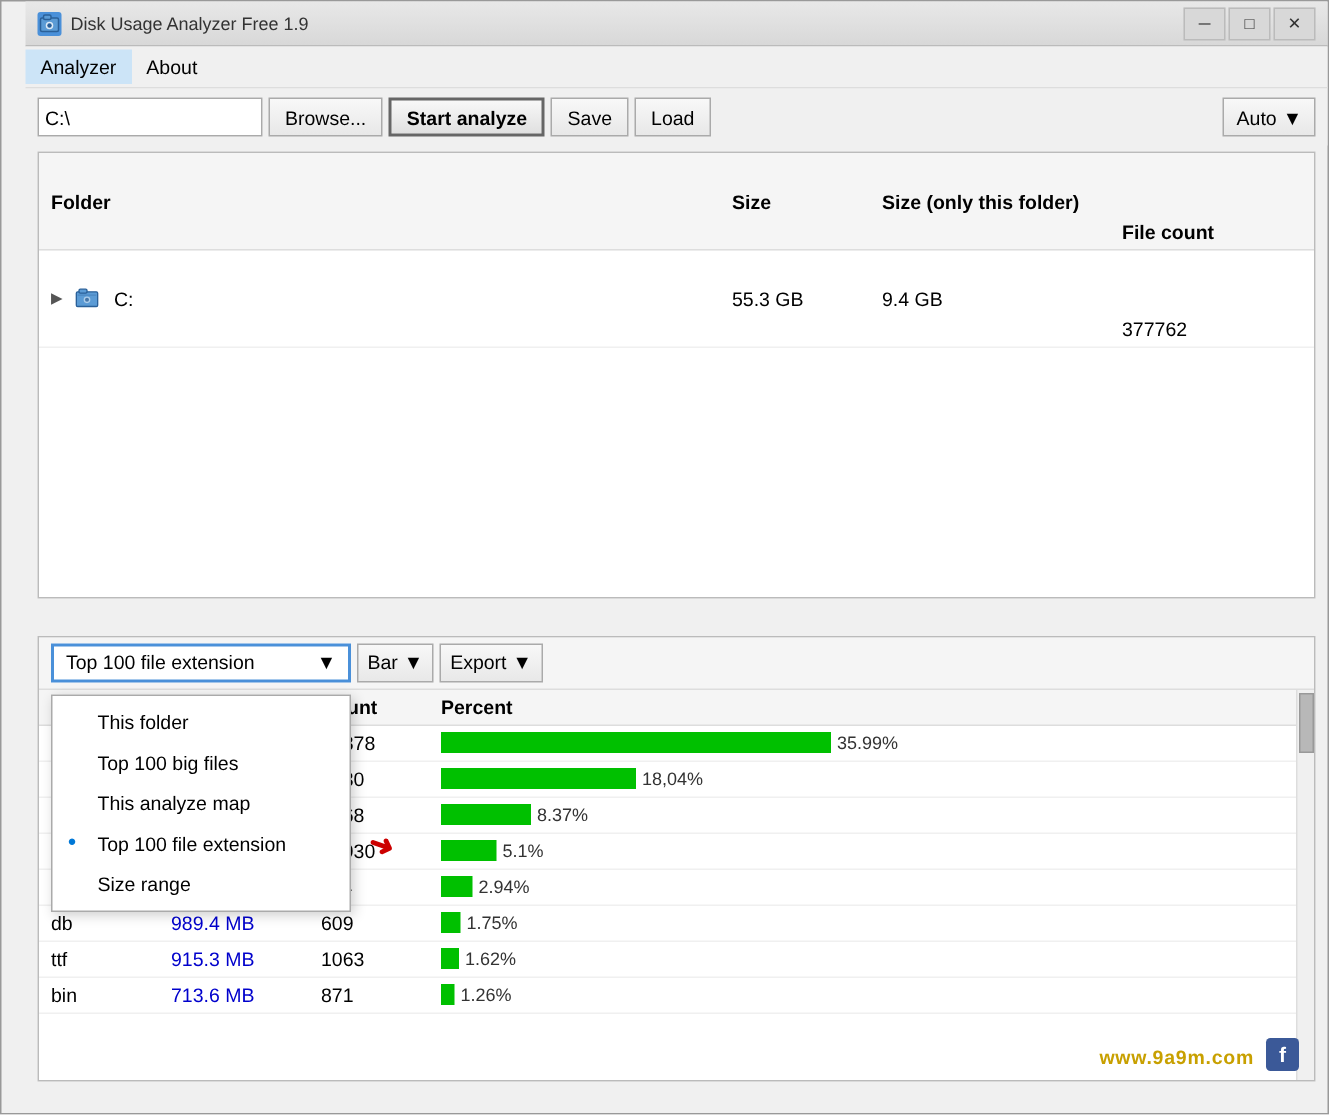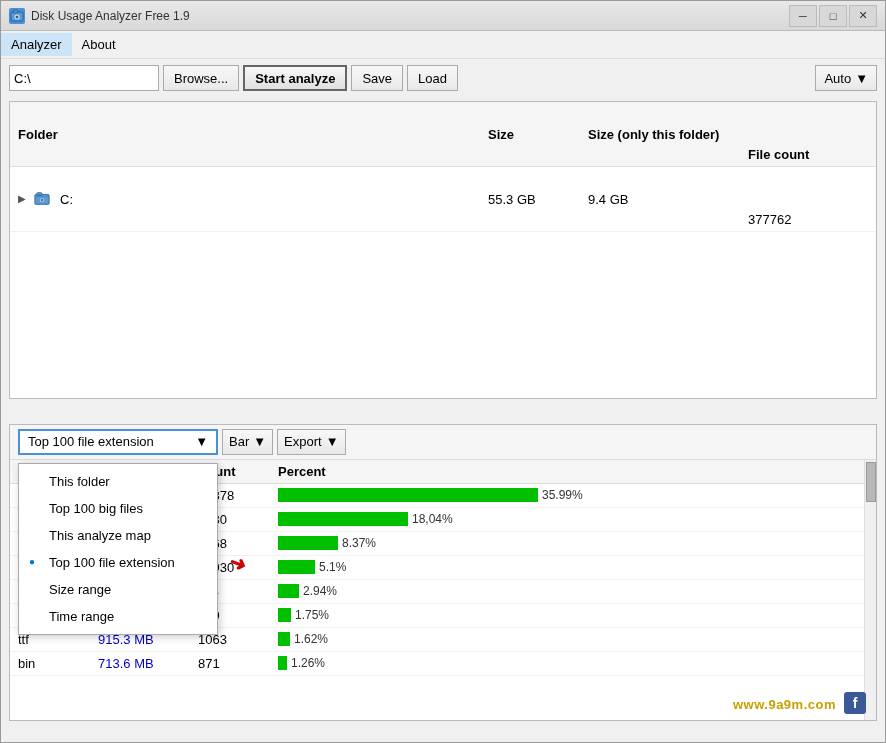"Disk Usage Analyzer Free 1.9" .window { padding-left: none -> 16px }
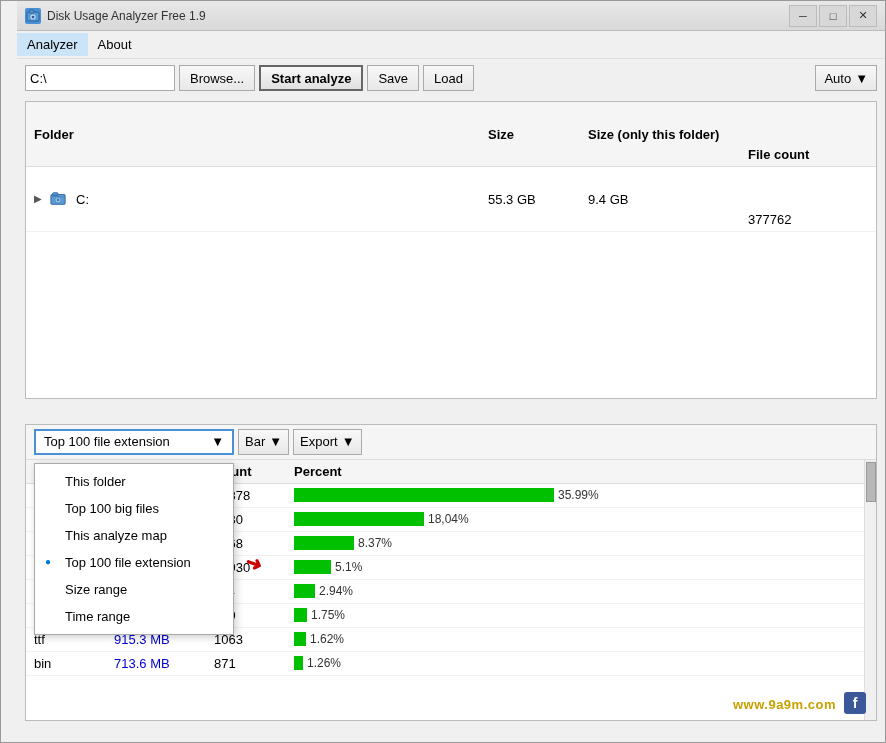"Time range" div.dropdown-item { html: <div> <span>Time range</span> </div> -> none }
